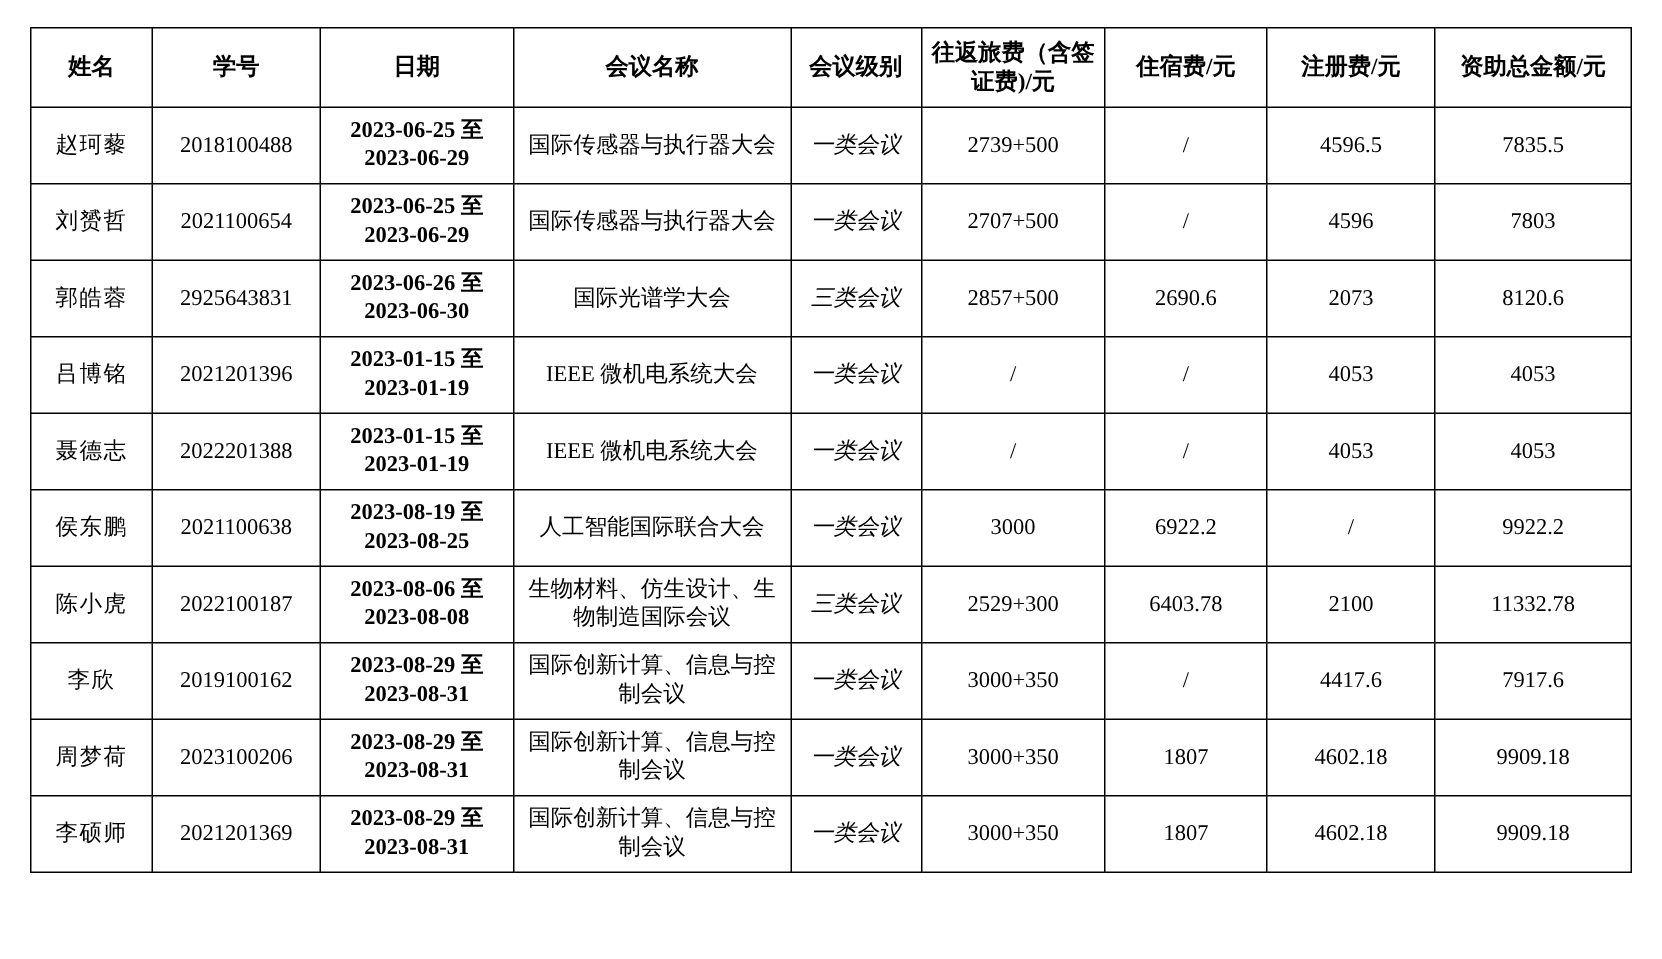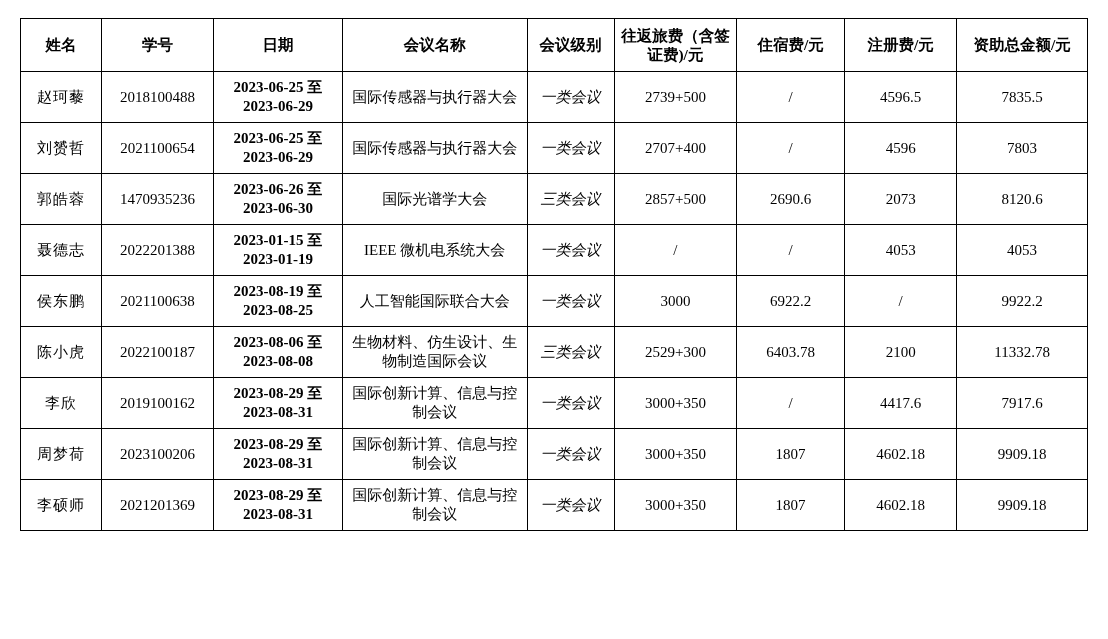"2707+400" td.num-cell { text: 2707+400 -> 2707+500 }
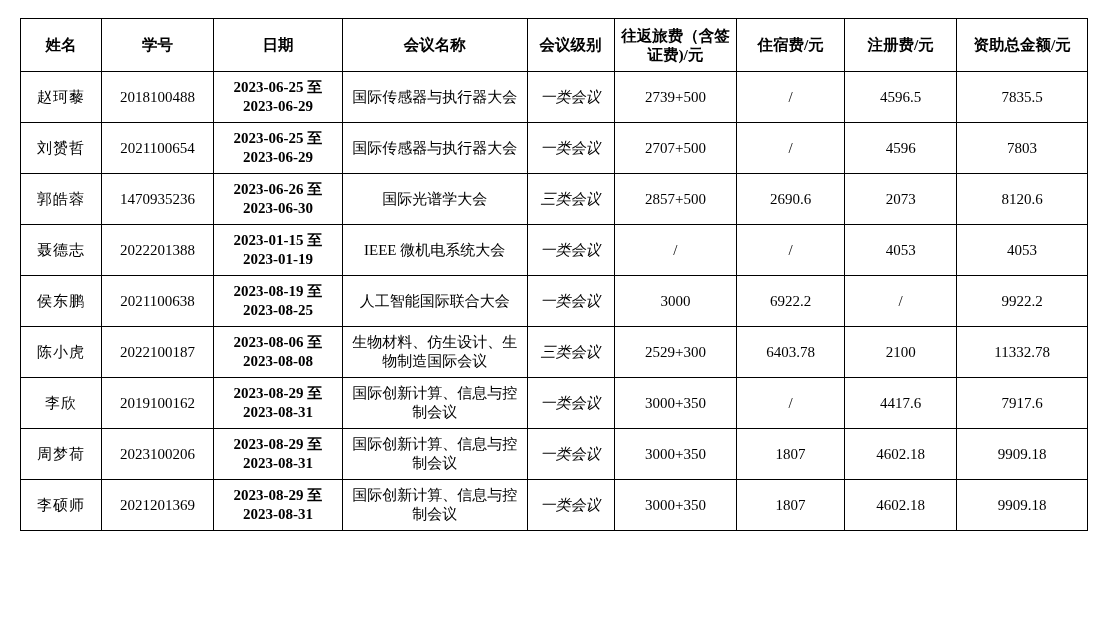"1470935236" td.sid-cell { text: 1470935236 -> 2925643831 }
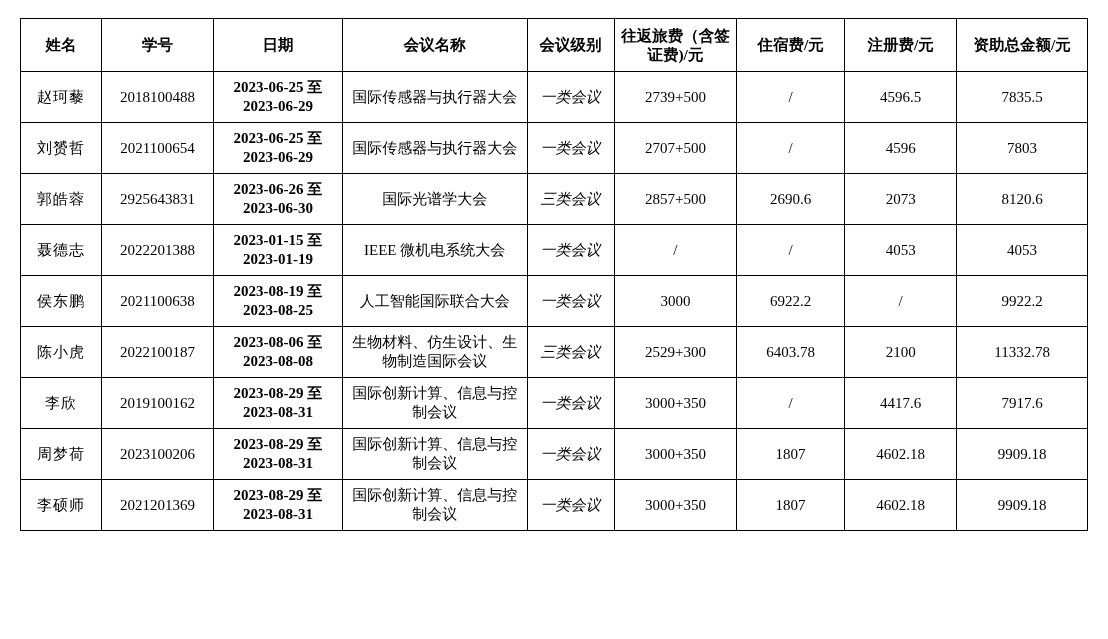"吕博铭" tr { html: none -> <tr> <td>吕博铭</td> <td>2021201396</td> <td>2023-01-15 至 2023-01-19</td> <td>IEEE 微机电系统大会</td> <td>一类会议</td> <td>/</td> <td>/</td> <td>4053</td> <td>4053</td> </tr> }
